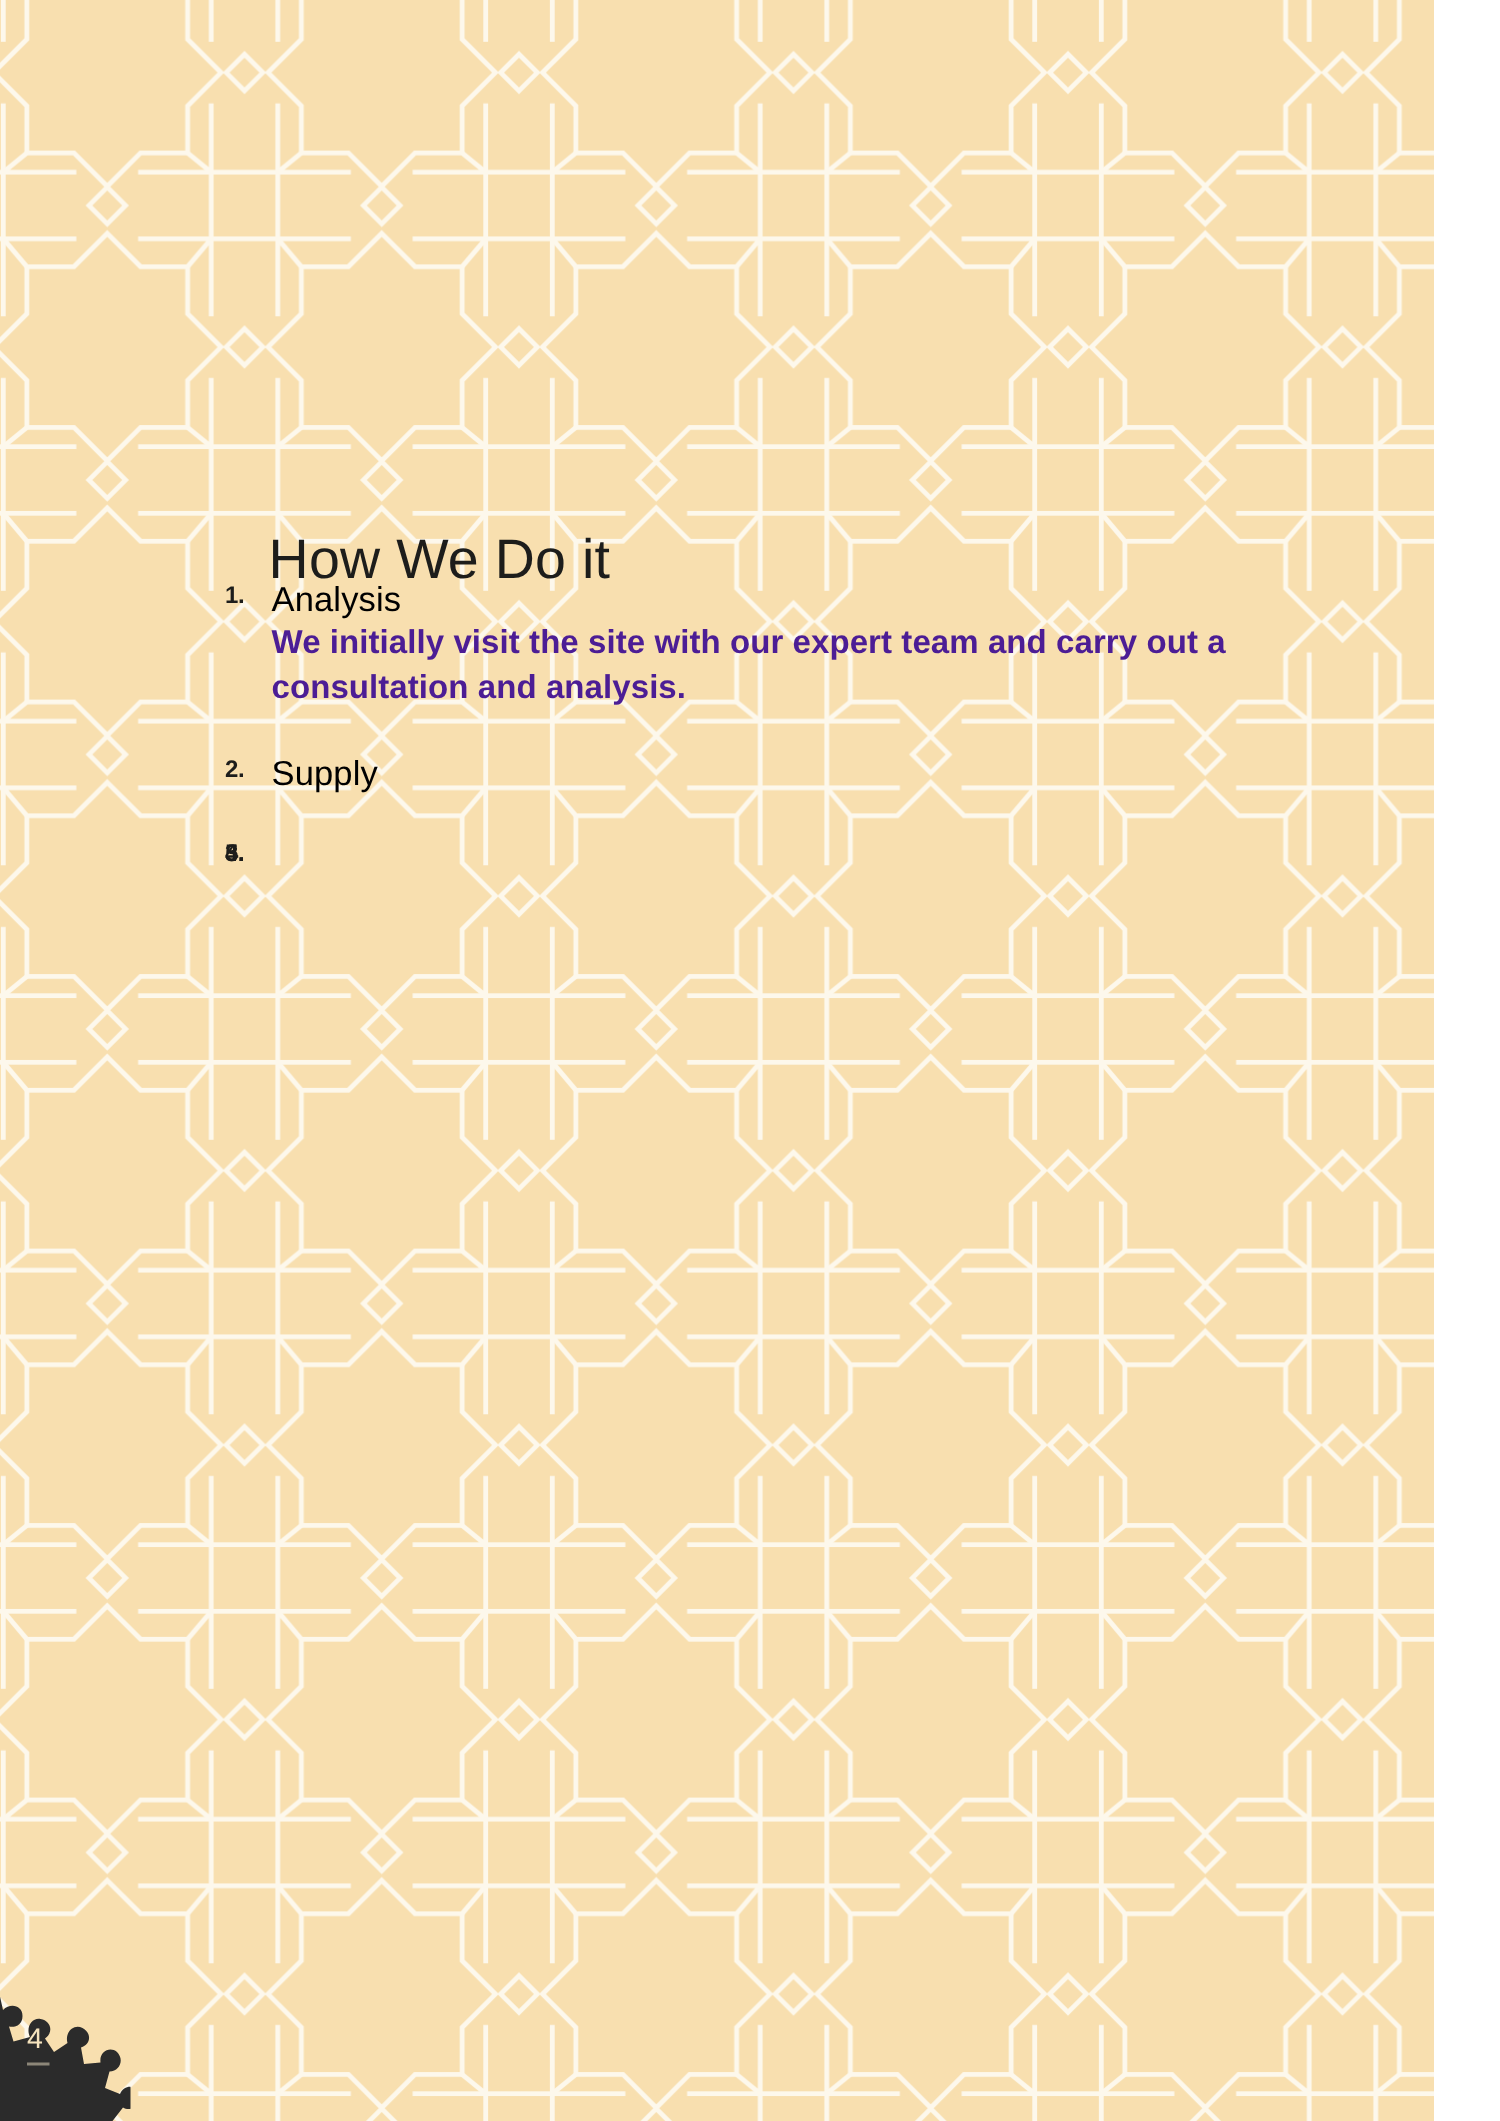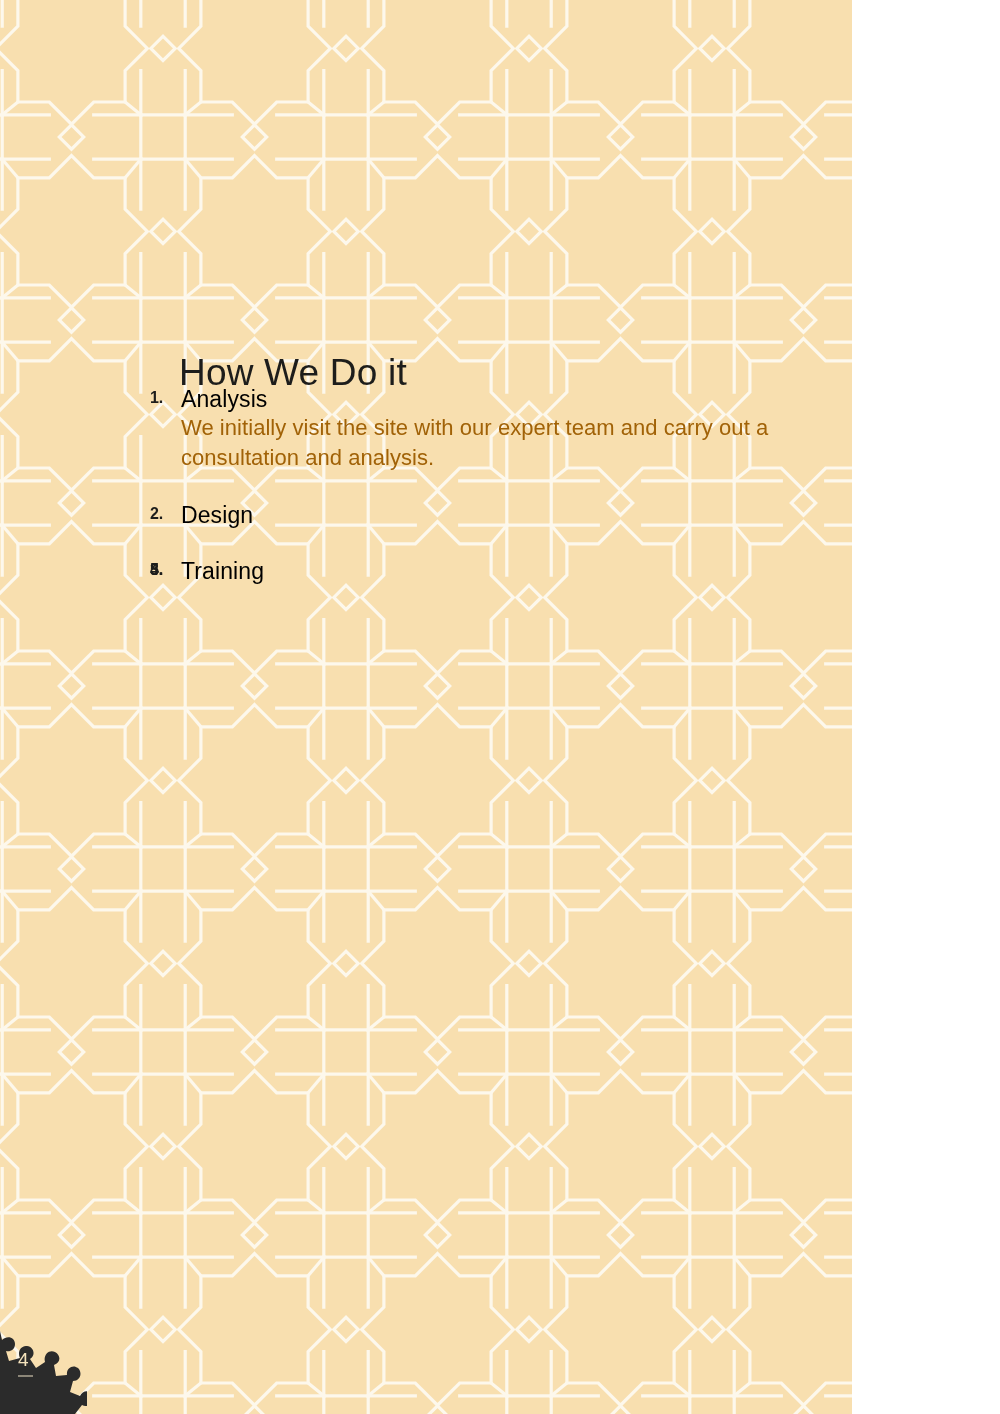"How We Do it" #page { width: 852px -> 956px }
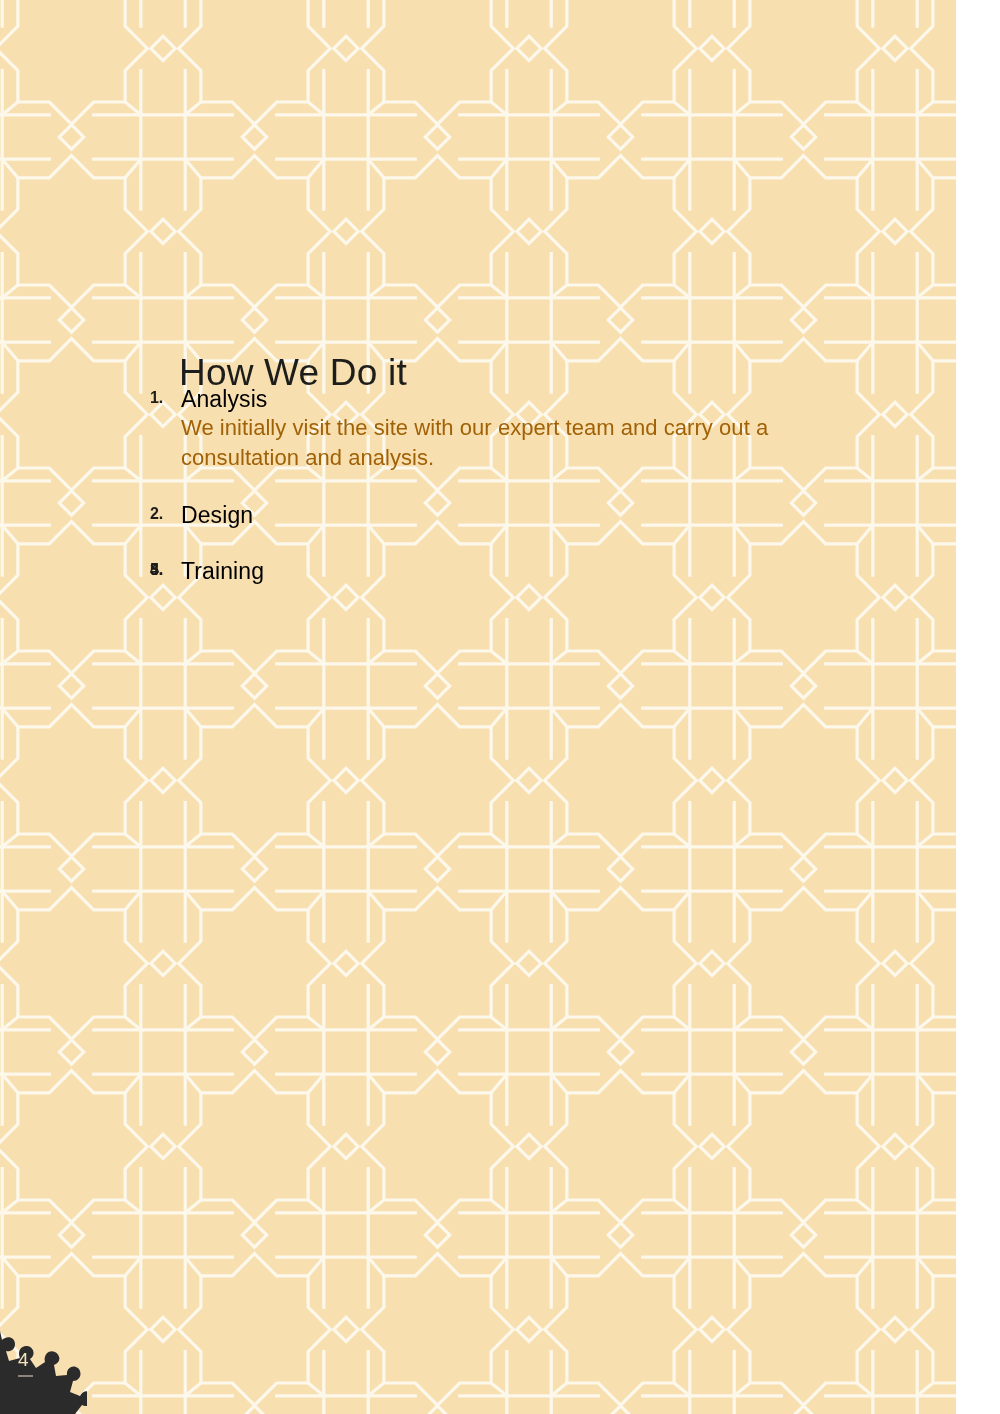"We initially visit the site" .step-body { color: #a16207 -> #4c1d95; font-weight: 400 -> 700 }
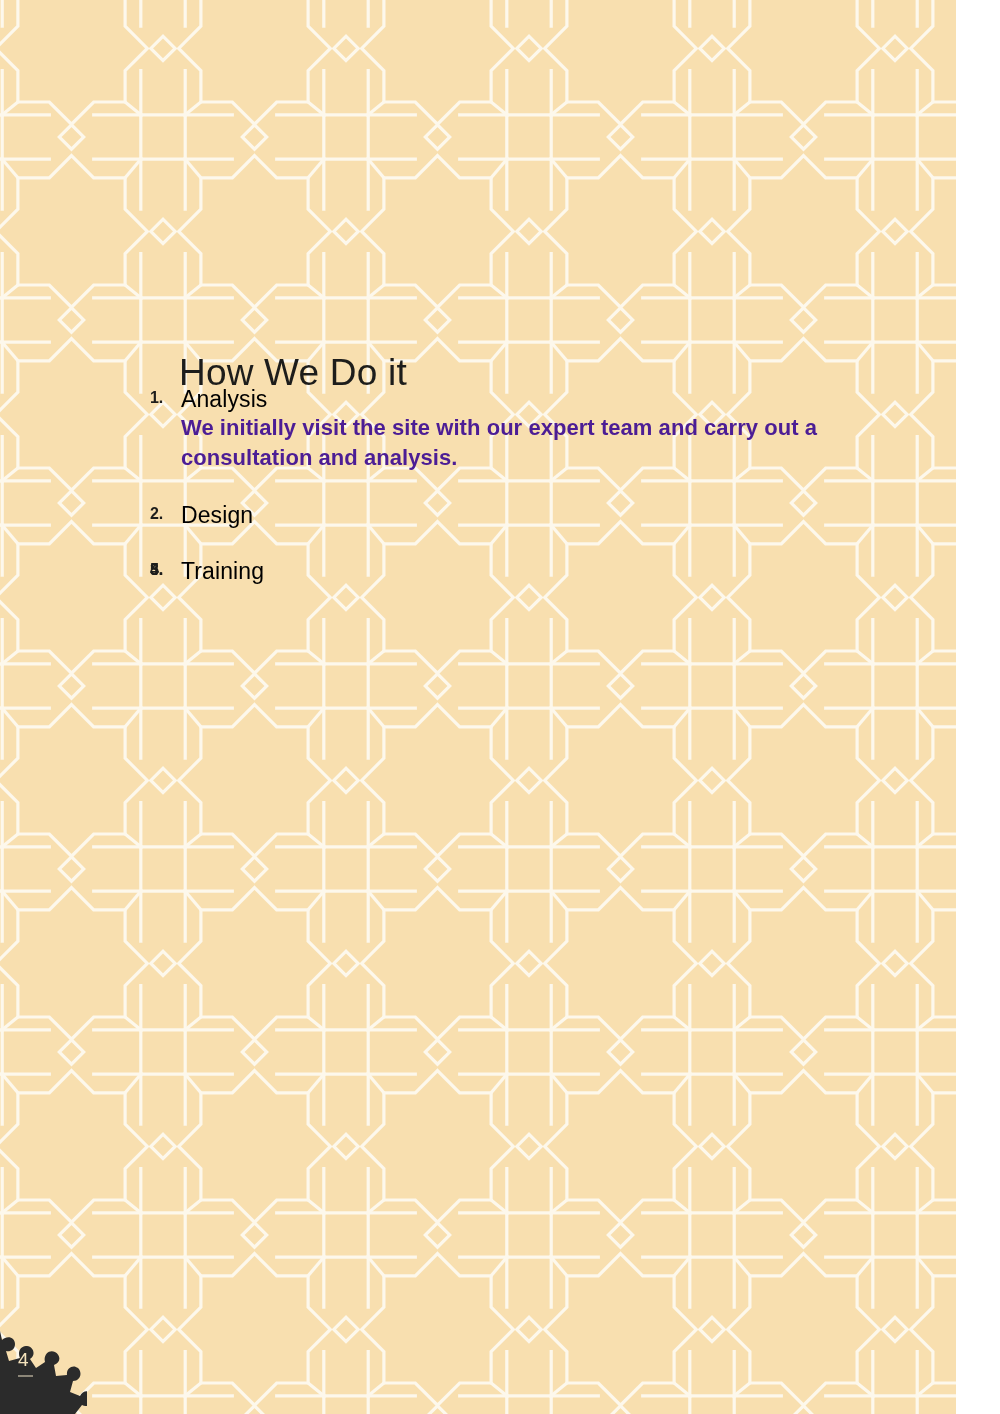"Design" div.step-heading { text: Design -> Supply }
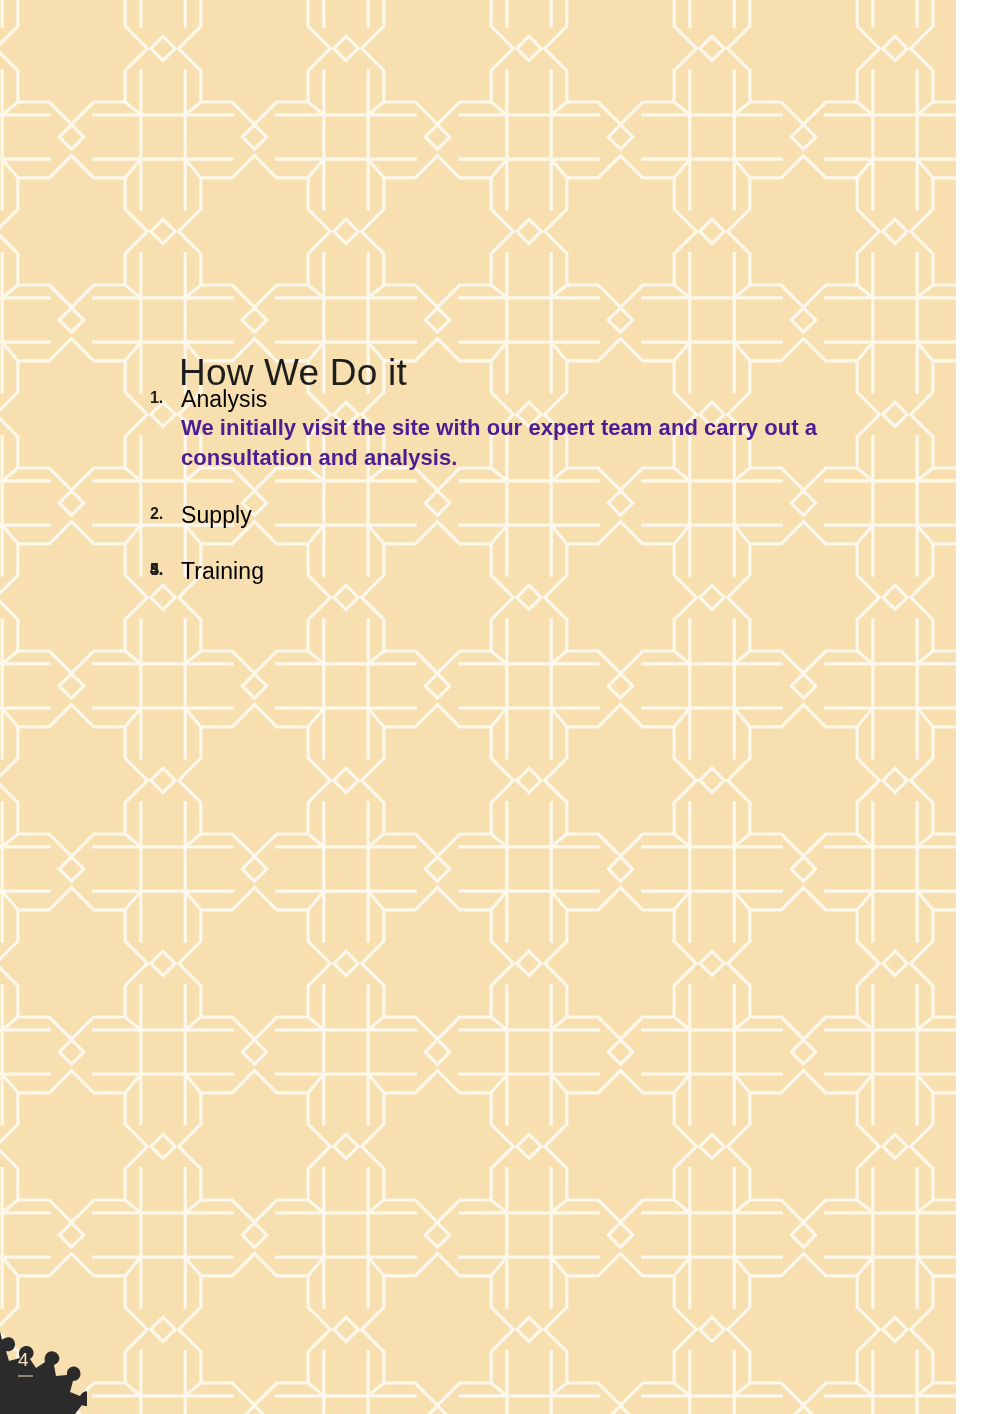"Training" div.step-heading { html: <div>Training</div> -> none }
